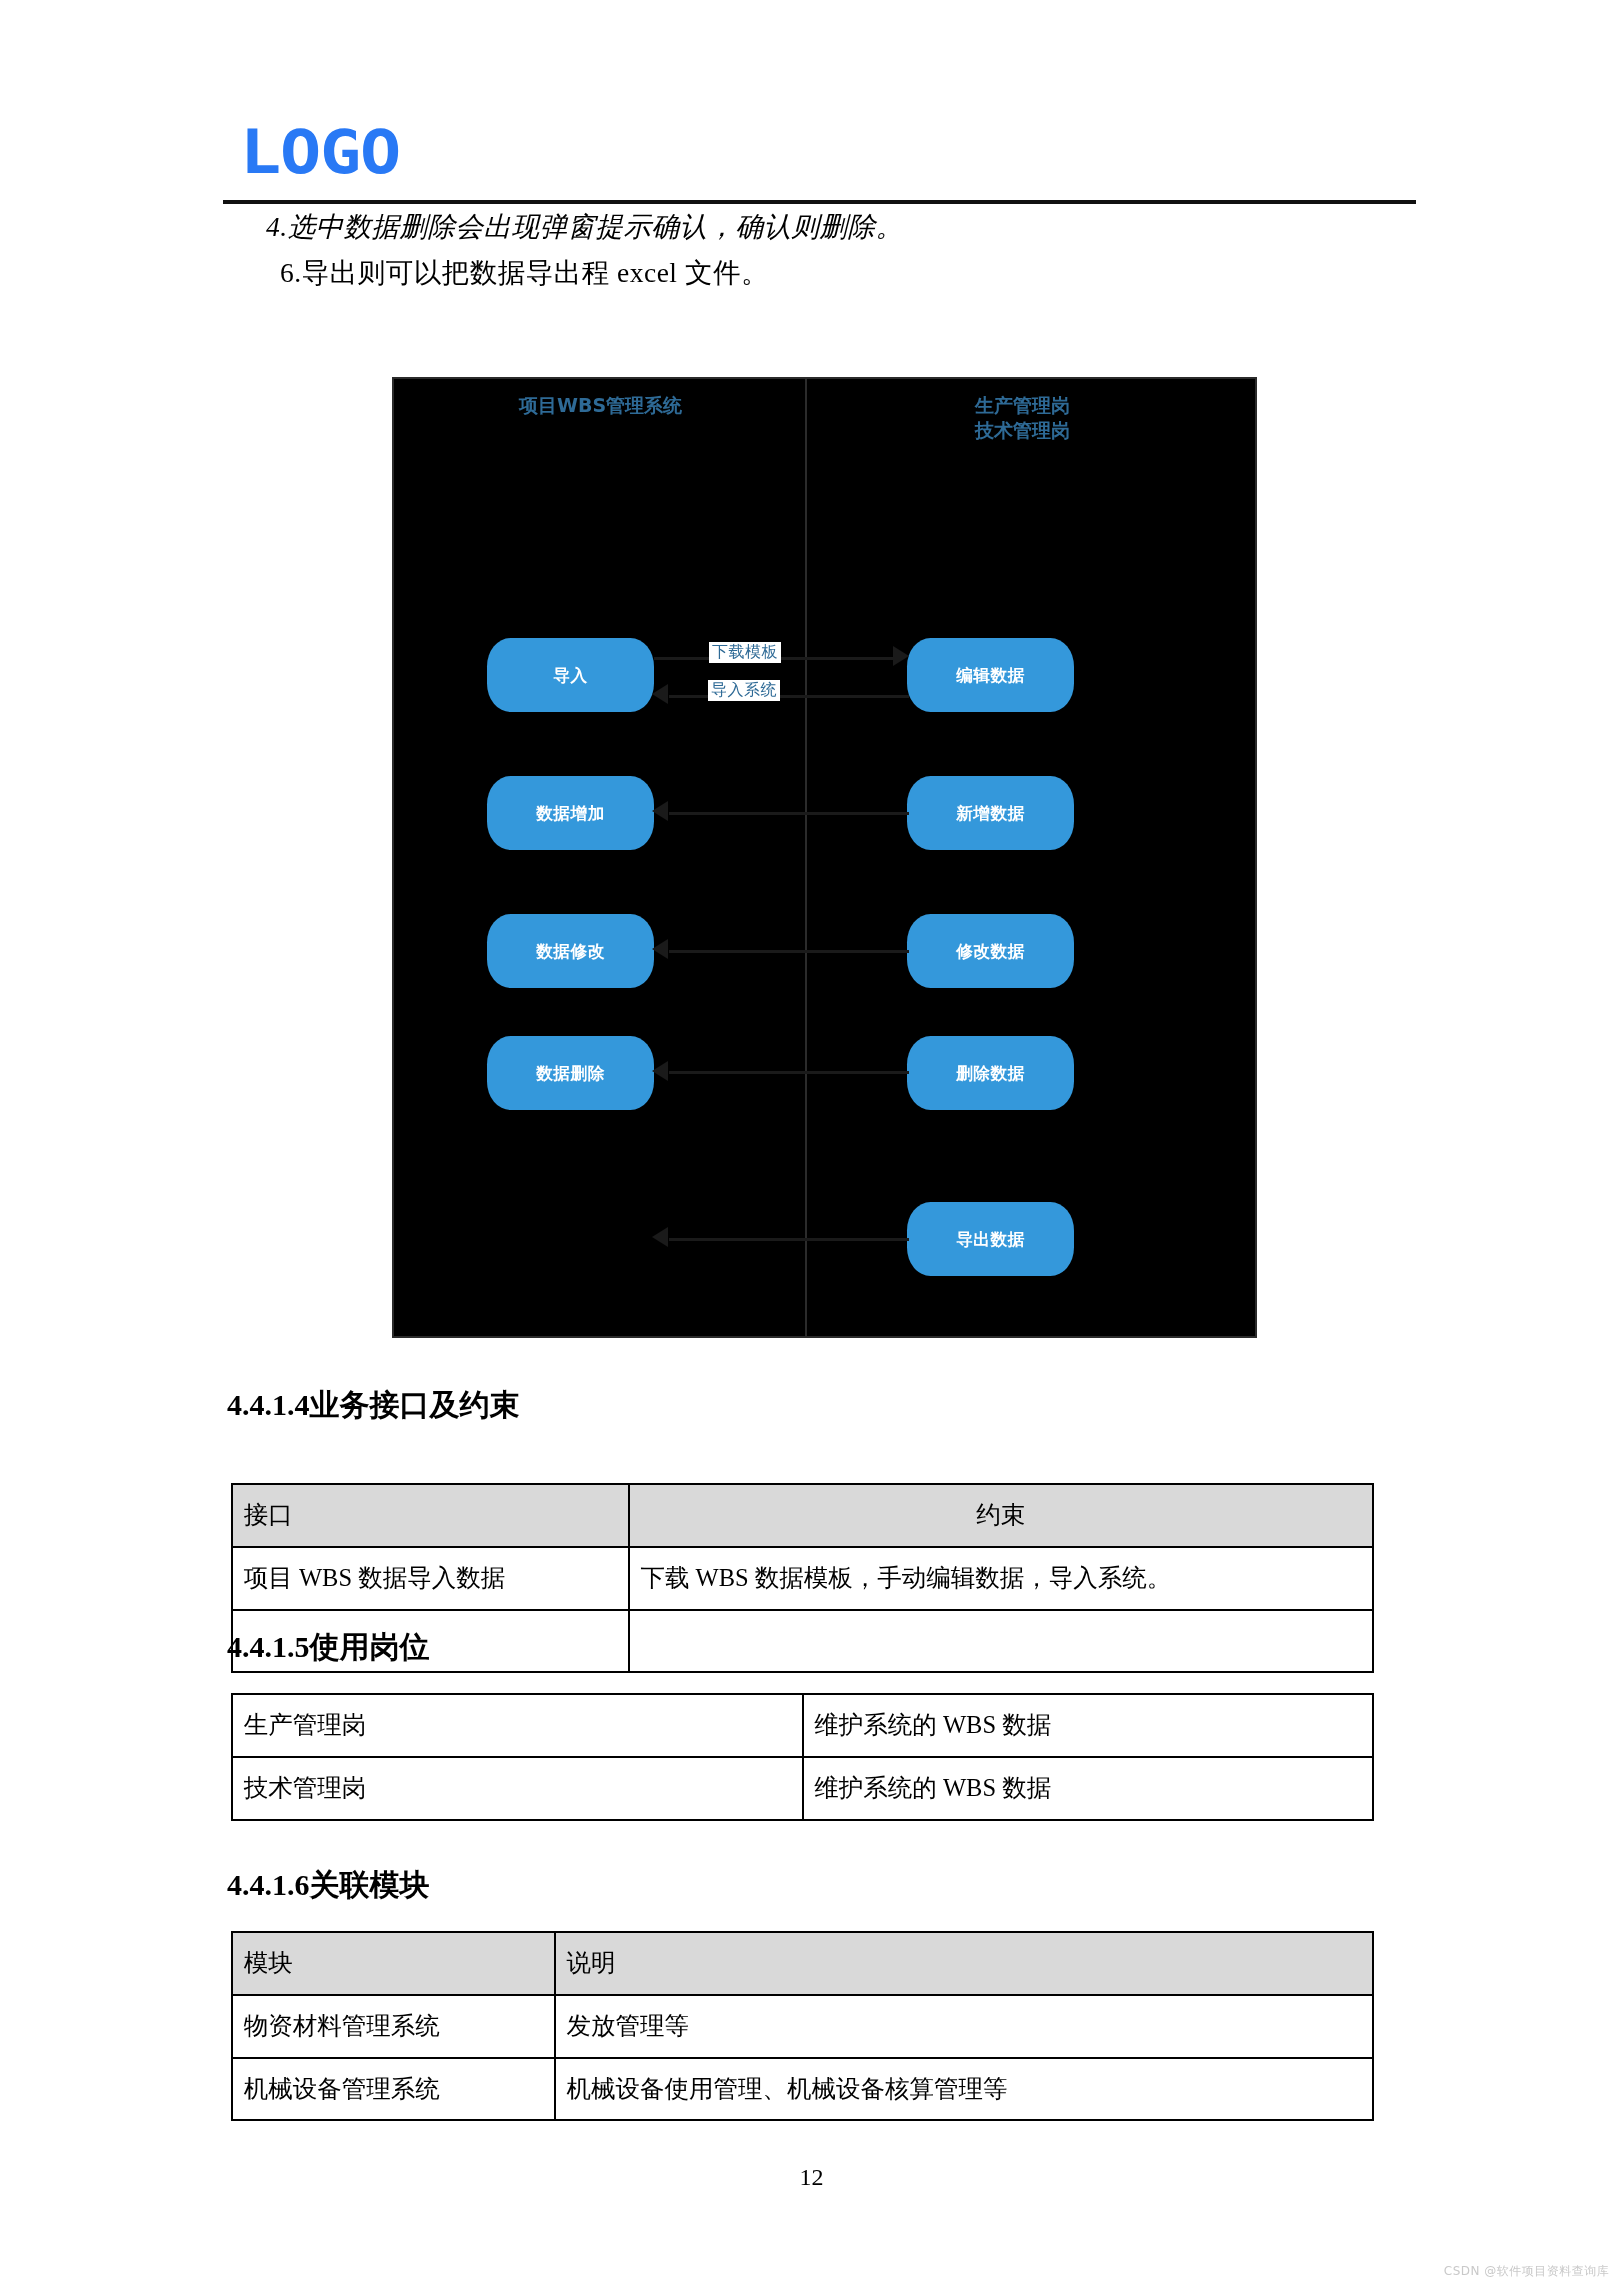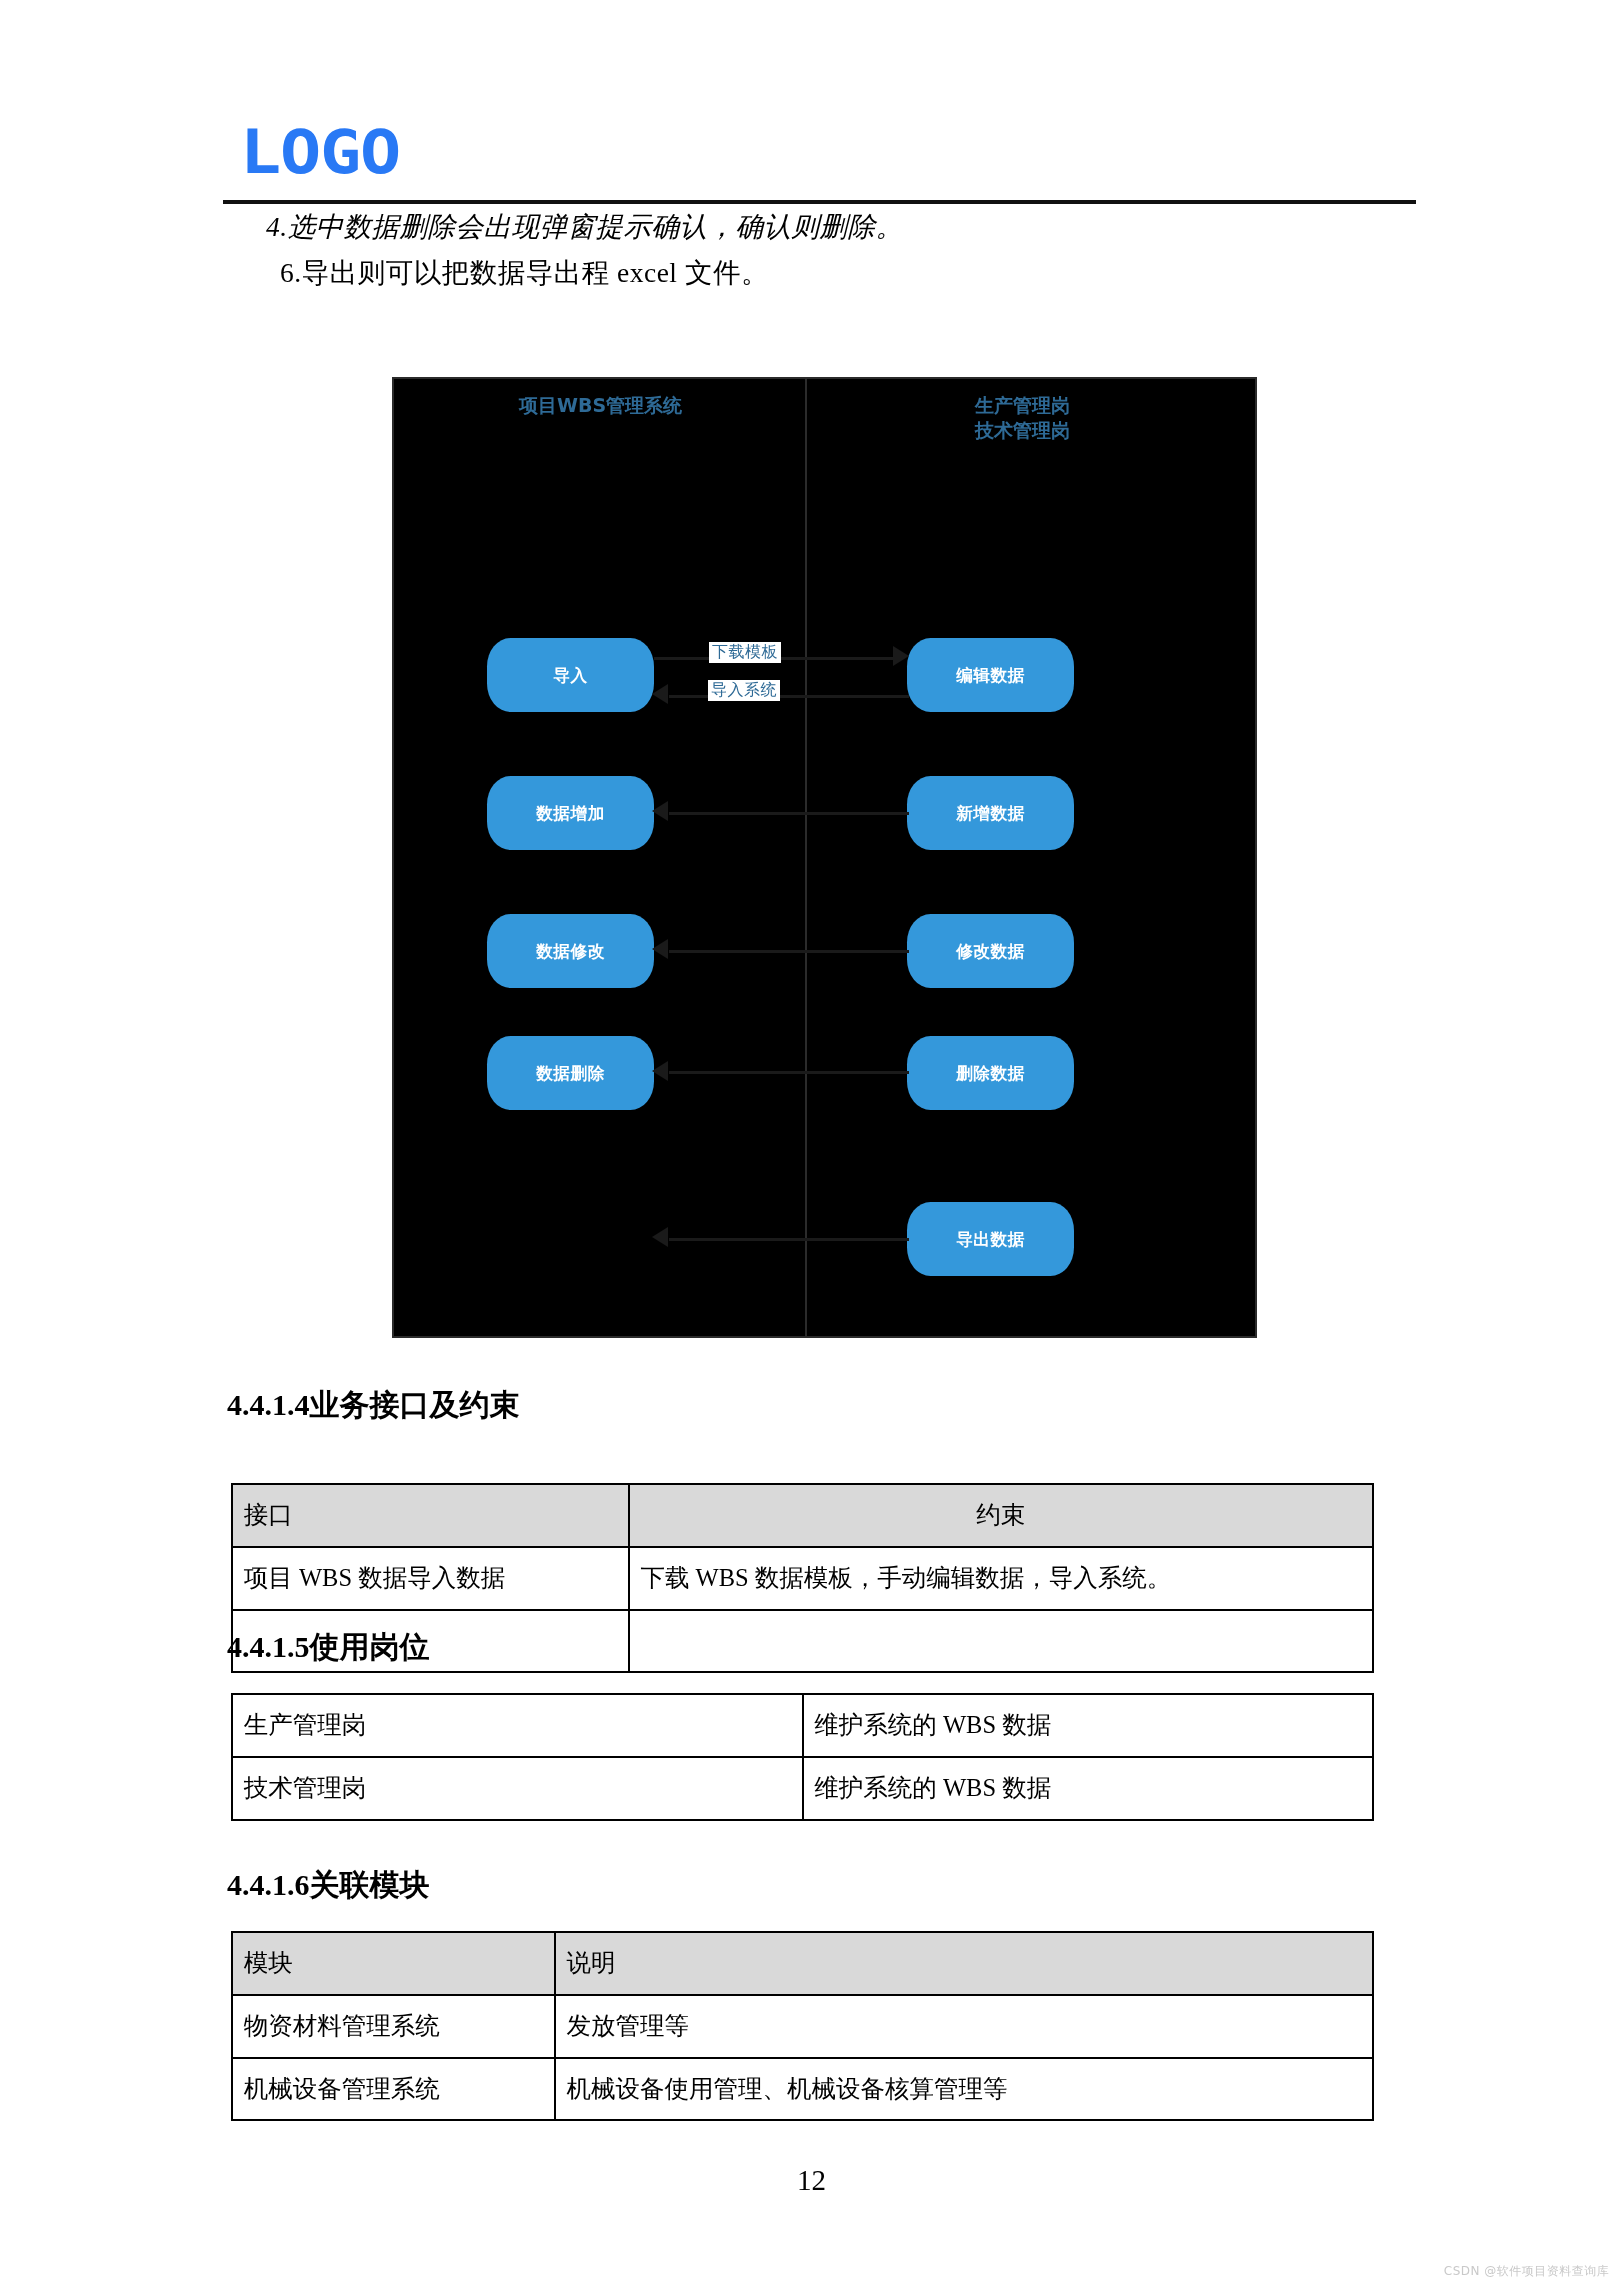"12" .pageno { font-size: 29px -> 24px }
